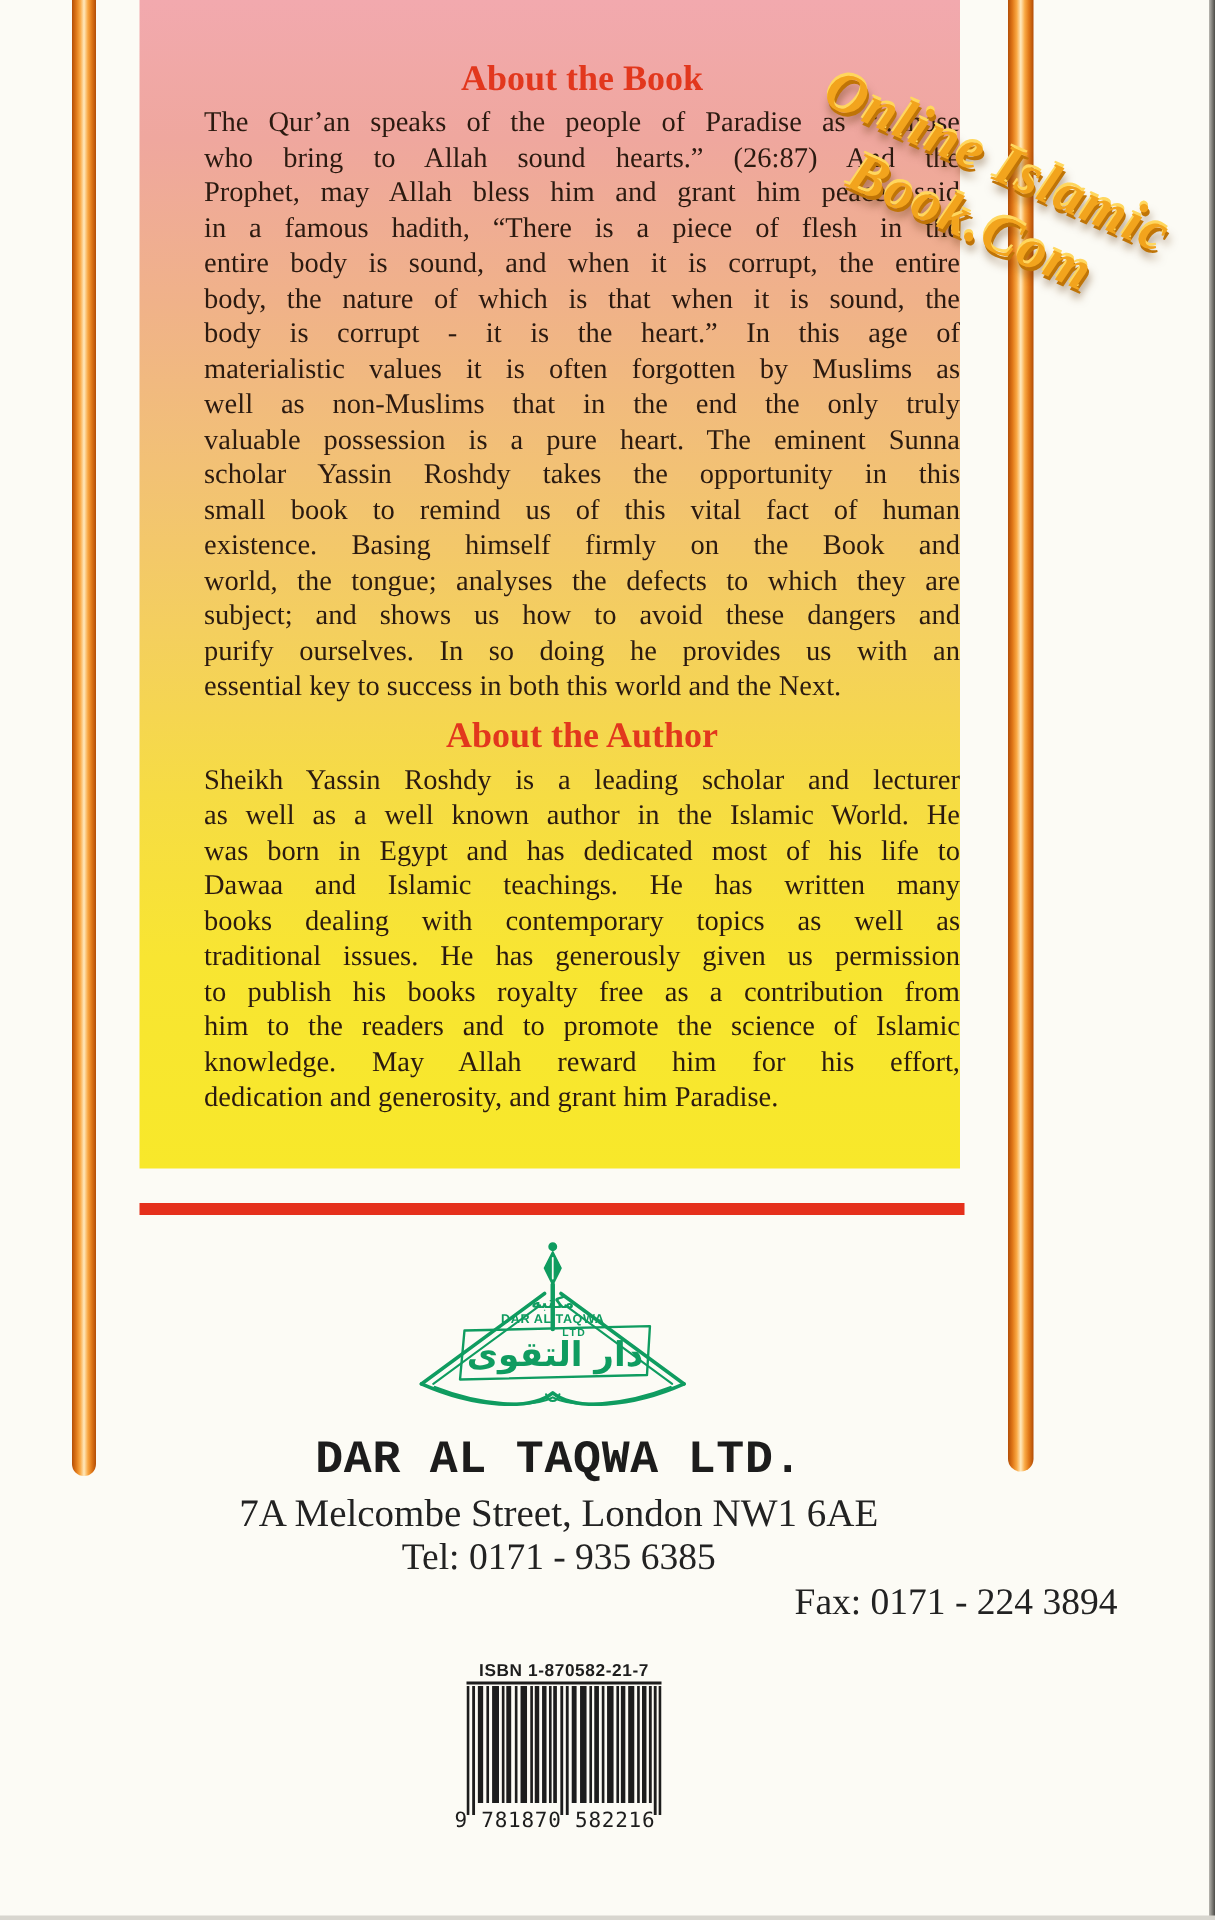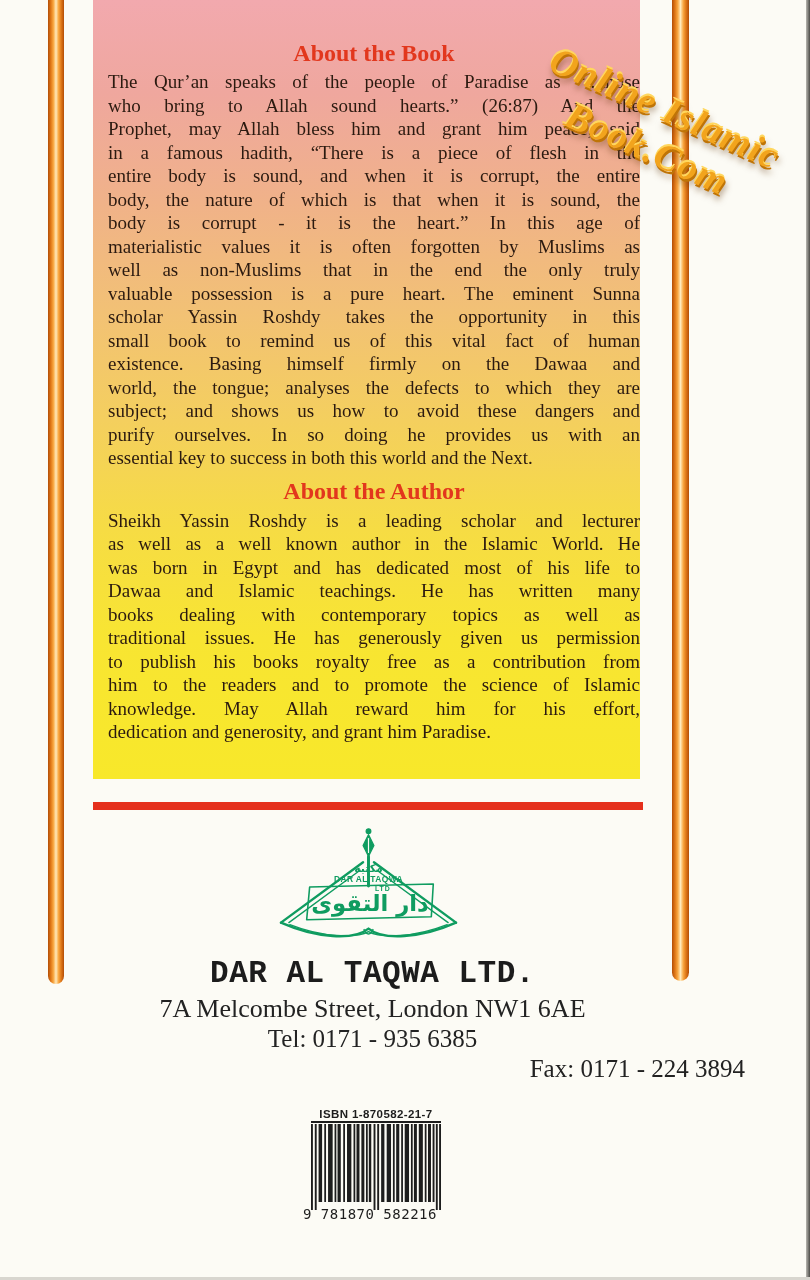"About the Book" .panel-inner { margin-left: none -> 28px }
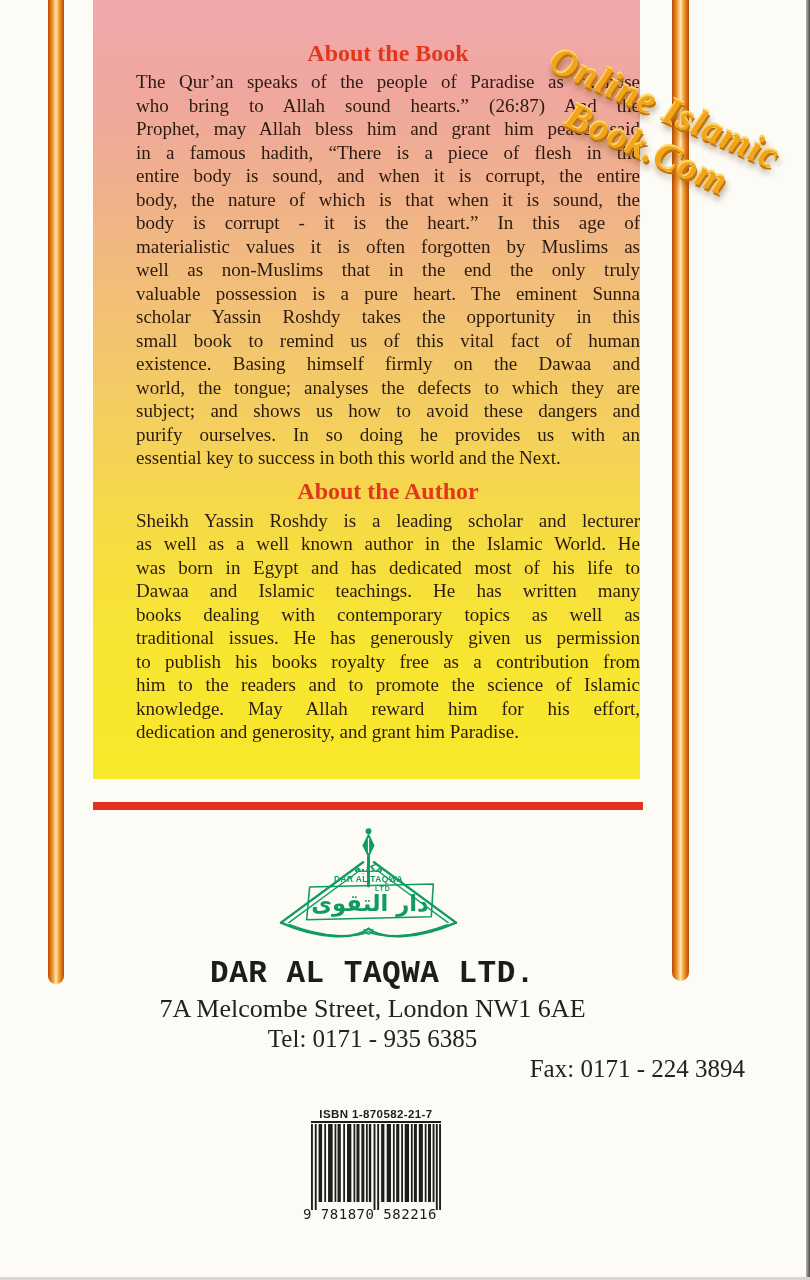"existence. Basing himself firmly on" div.jline { text: Dawaa -> Book }
